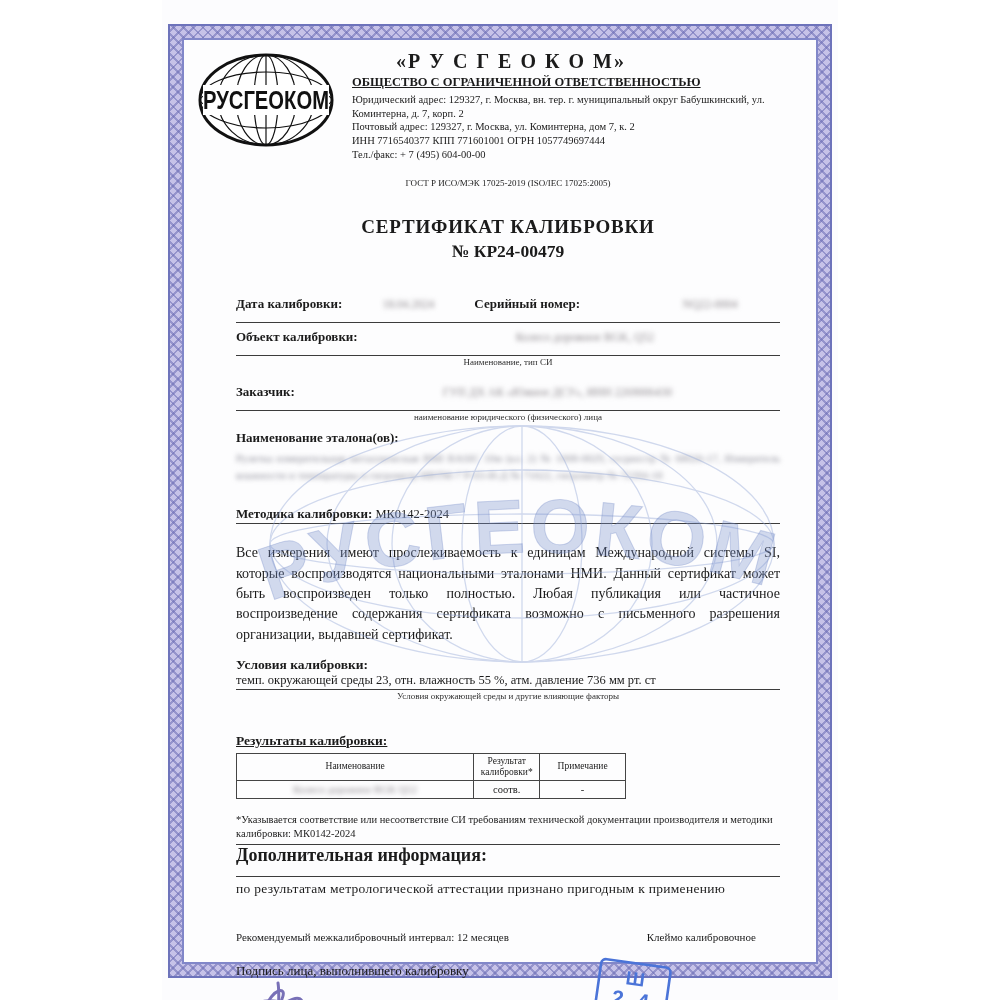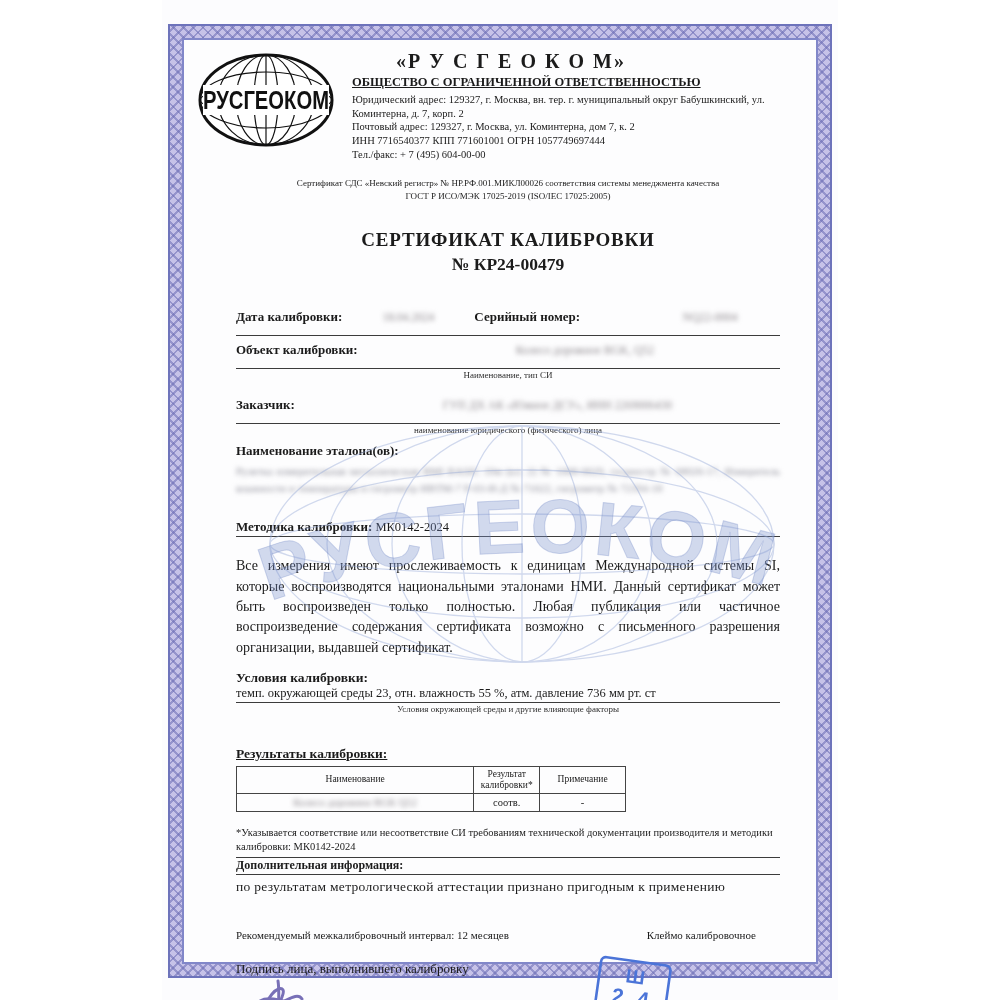"Сертификат СДС «Невский регистр» №" div { html: <div>Сертификат СДС «Невский регистр» № НР.РФ.001.МИКЛ00026 соответствия системы менеджмента качества</div> -> none }
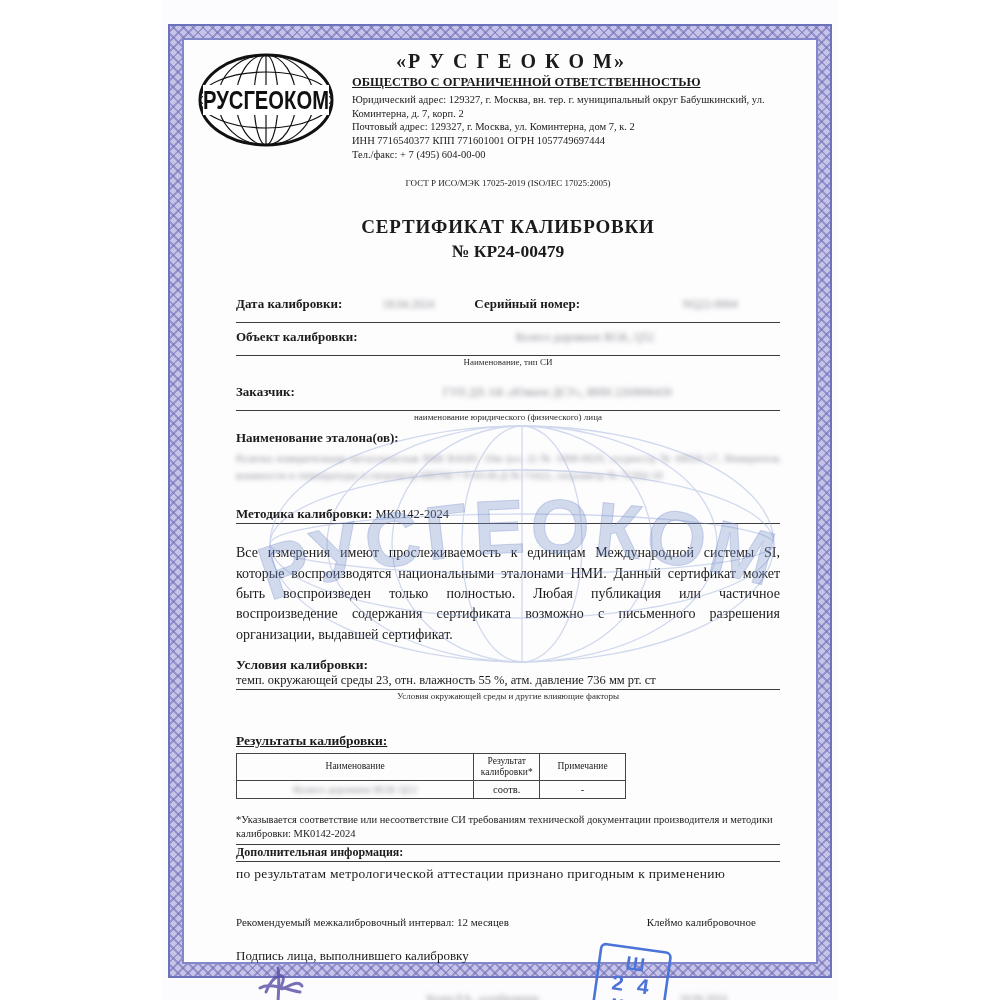"Дополнительная информация:" .add-h { font-size: 12px -> 18px; padding-bottom: 1px -> 10px }
